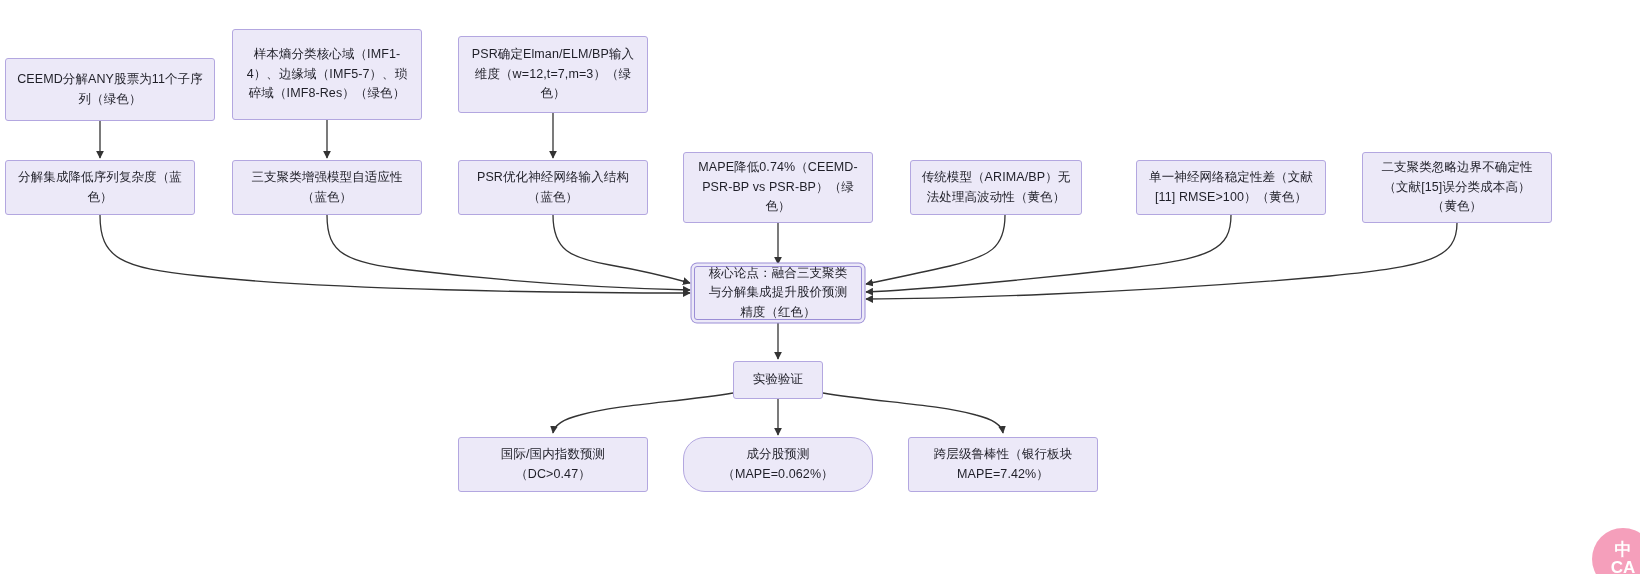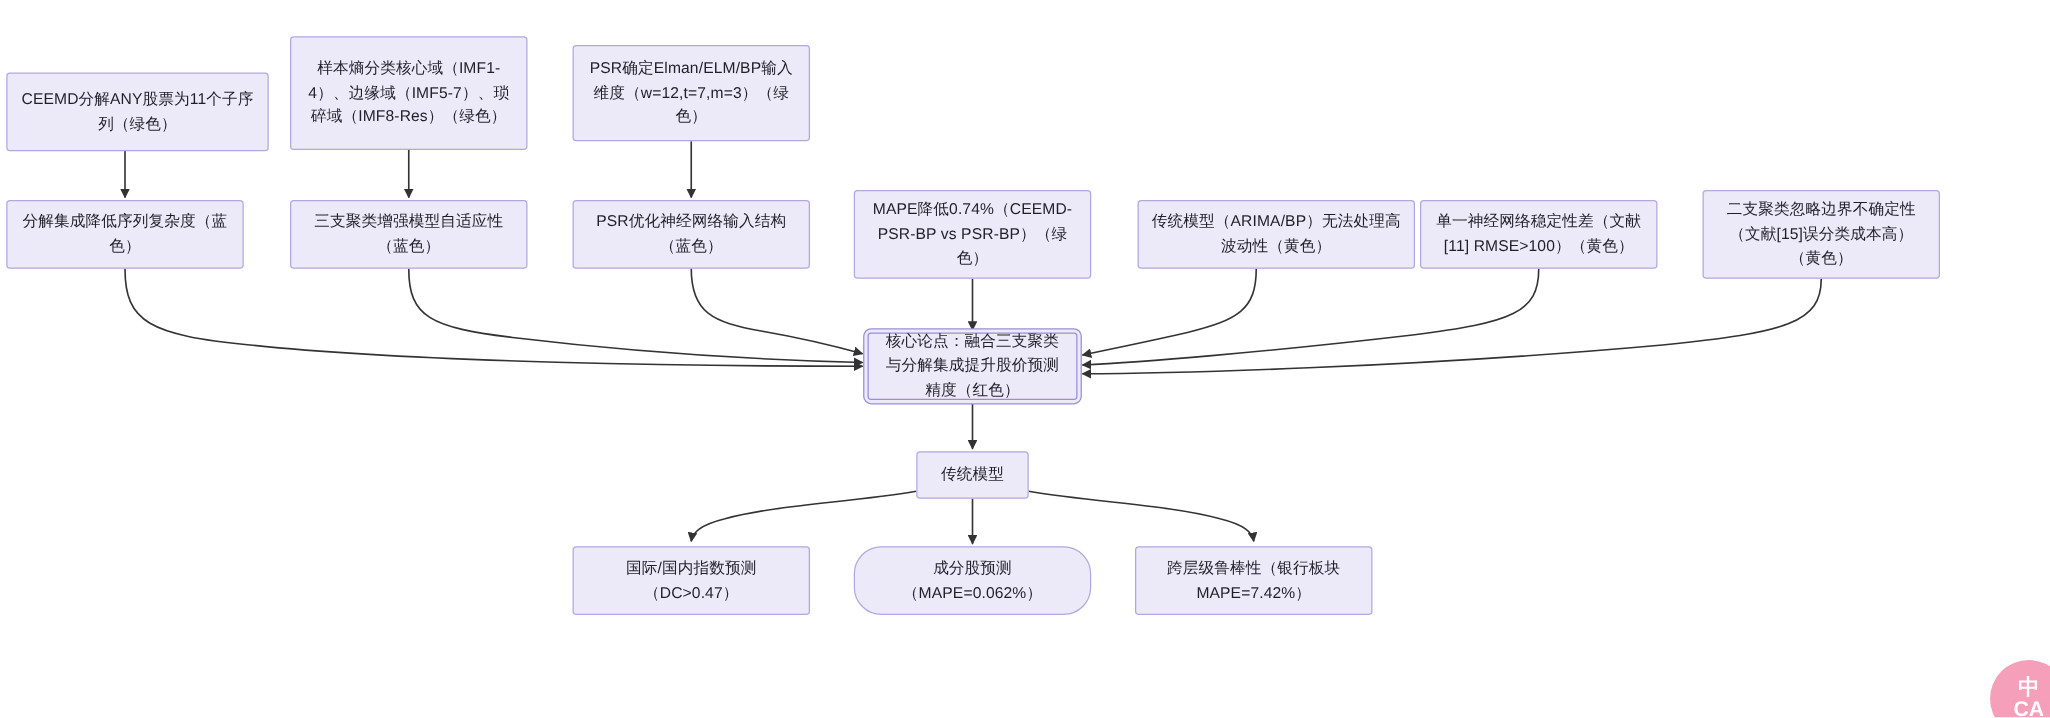"传统模型（ARIMA/BP）无法处理高波动性（黄色）" div.node { width: 222px -> 172px }
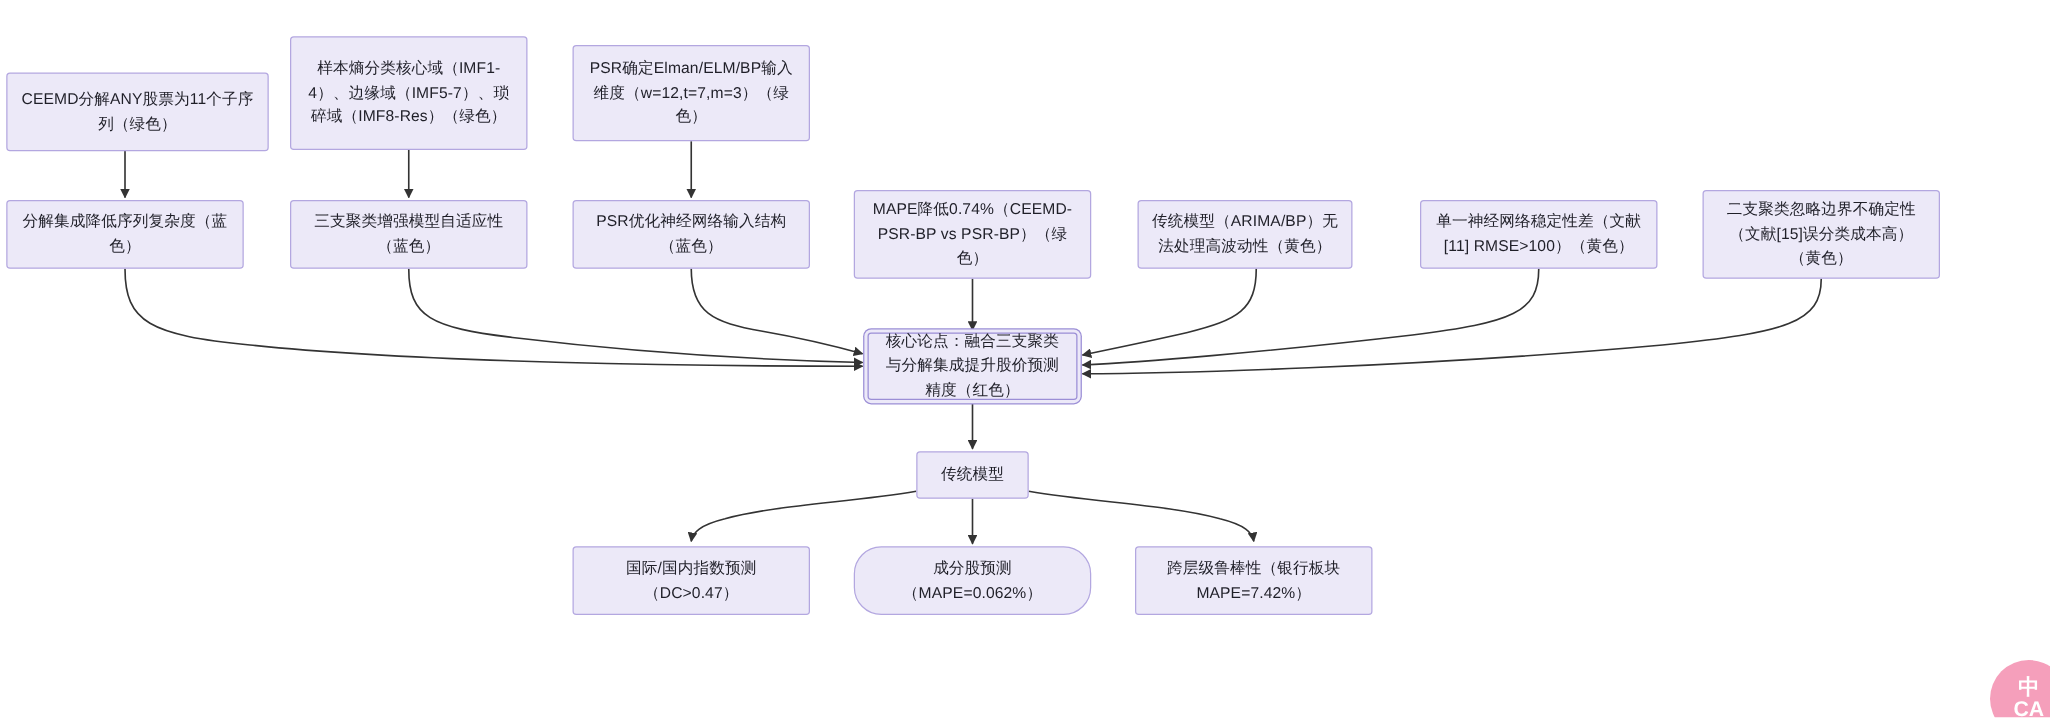"传统模型" span { text: 传统模型 -> 实验验证 }
